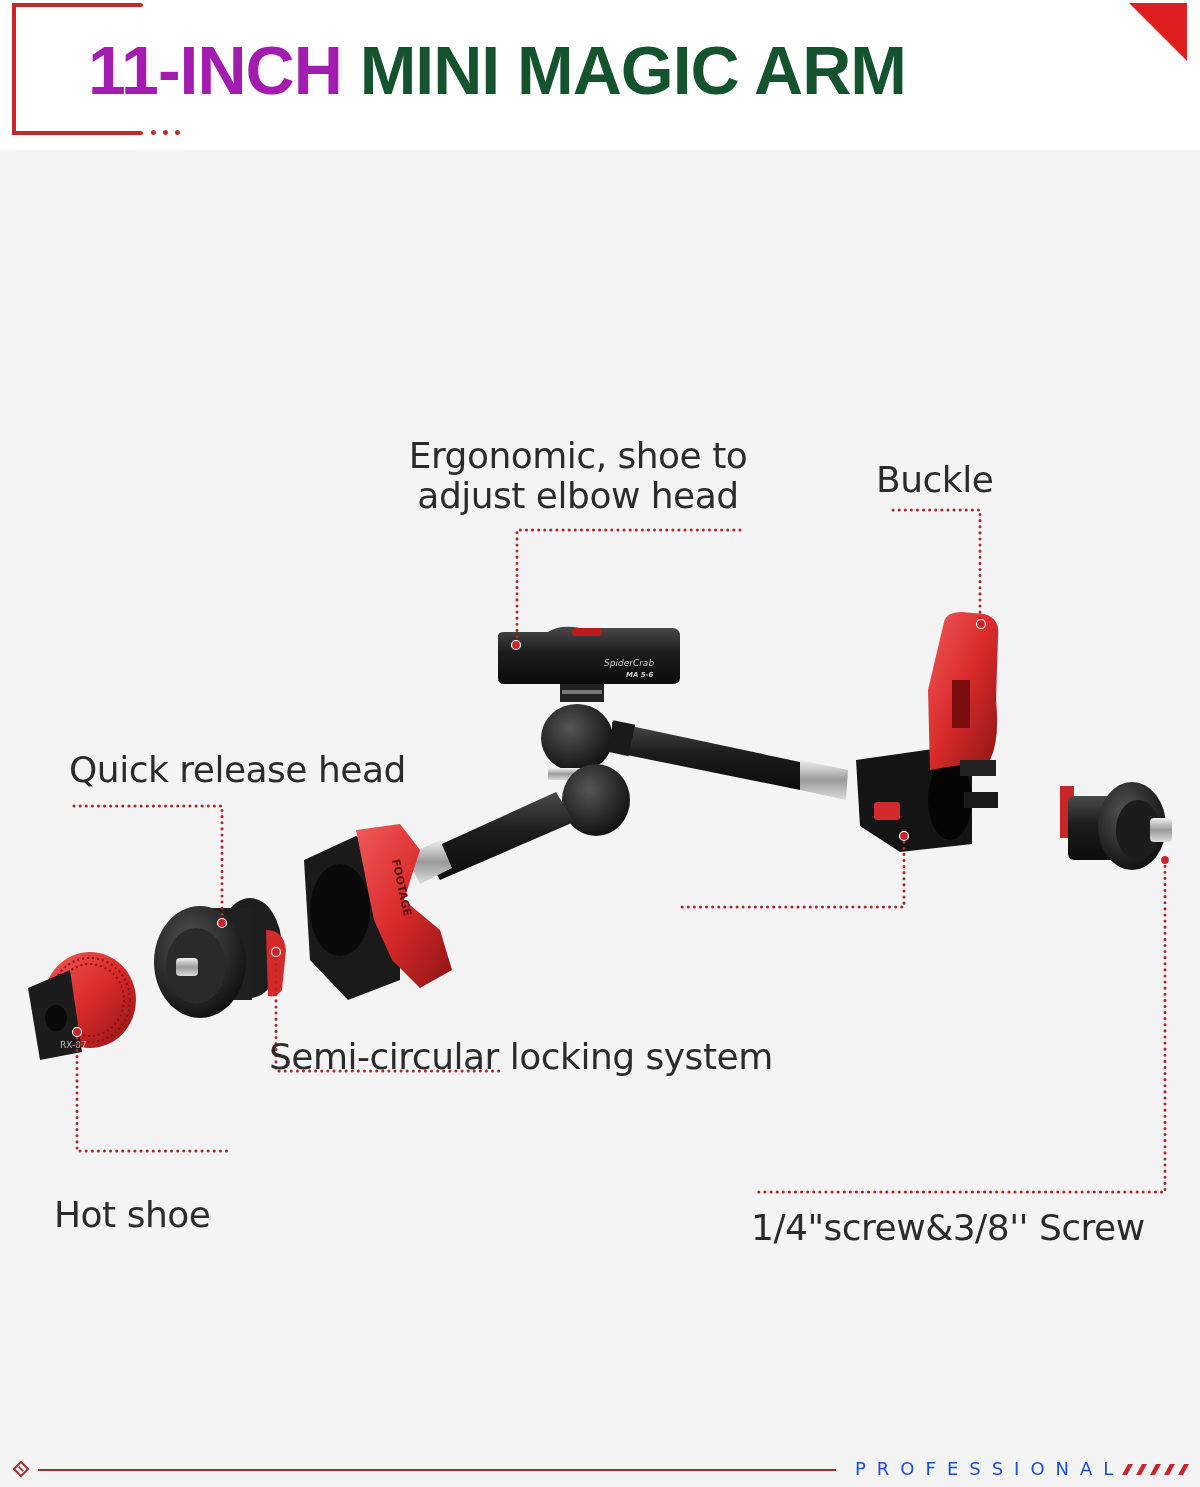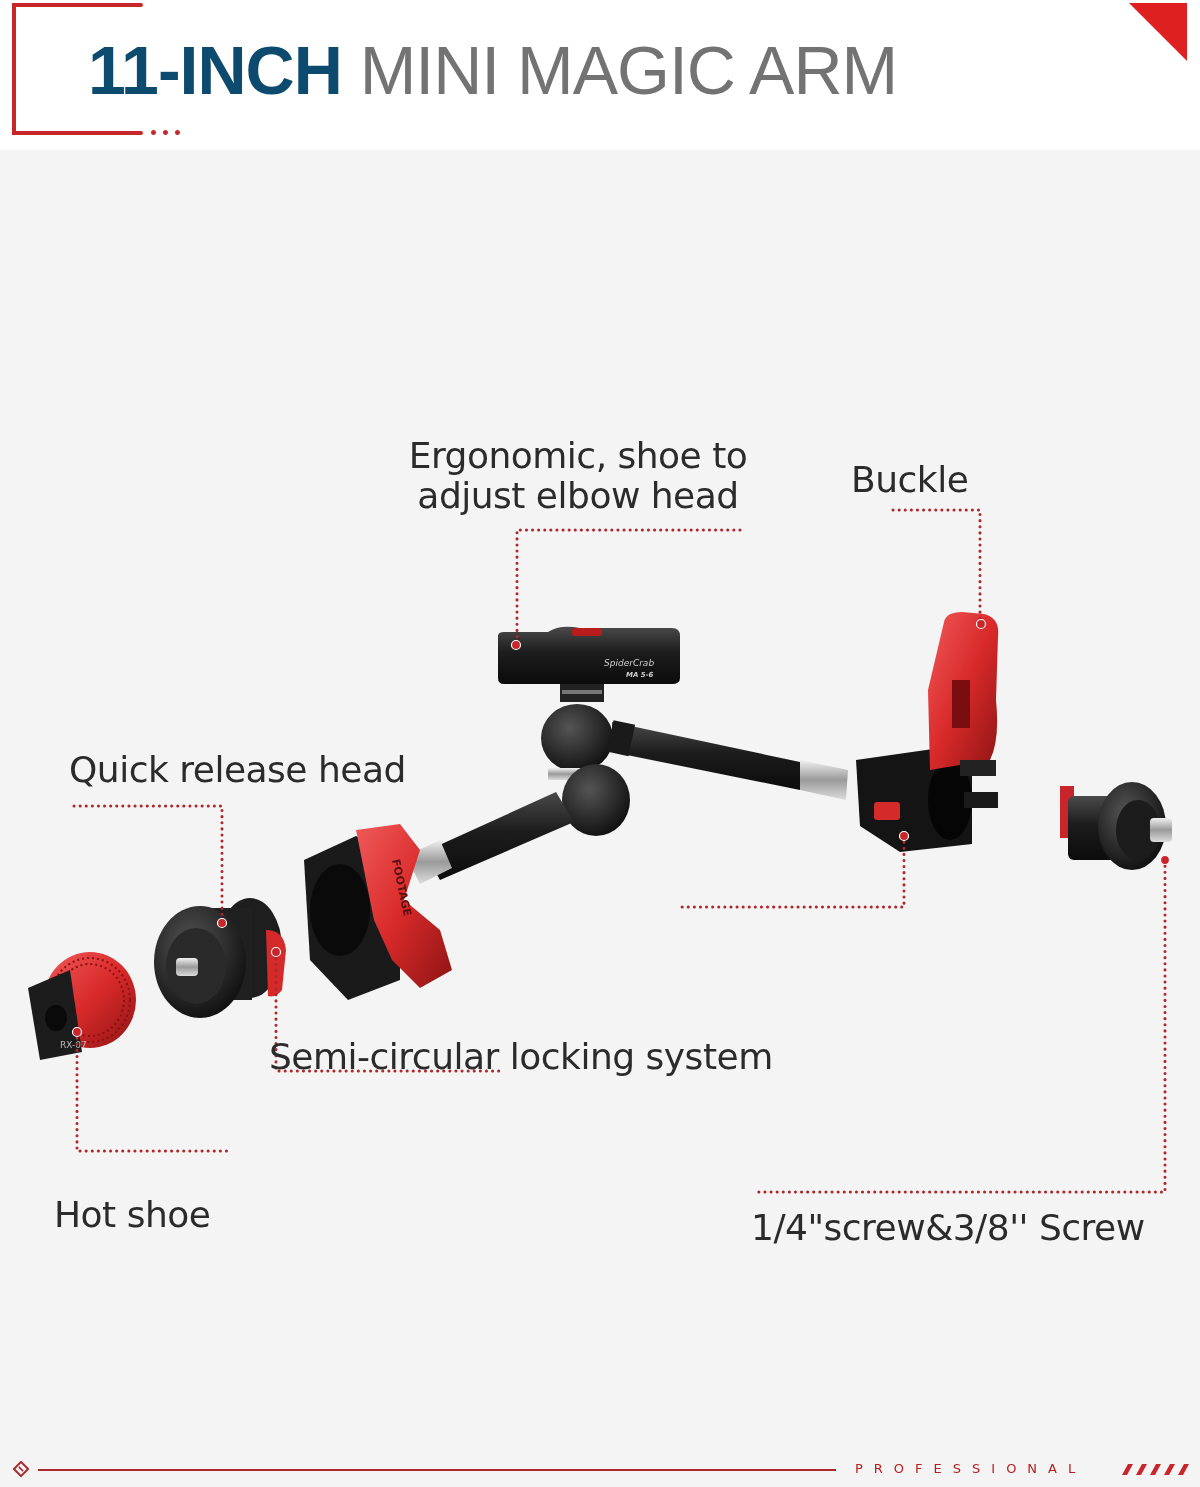"11-INCH" .title .dark { color: #0c4a6e -> #a21caf }
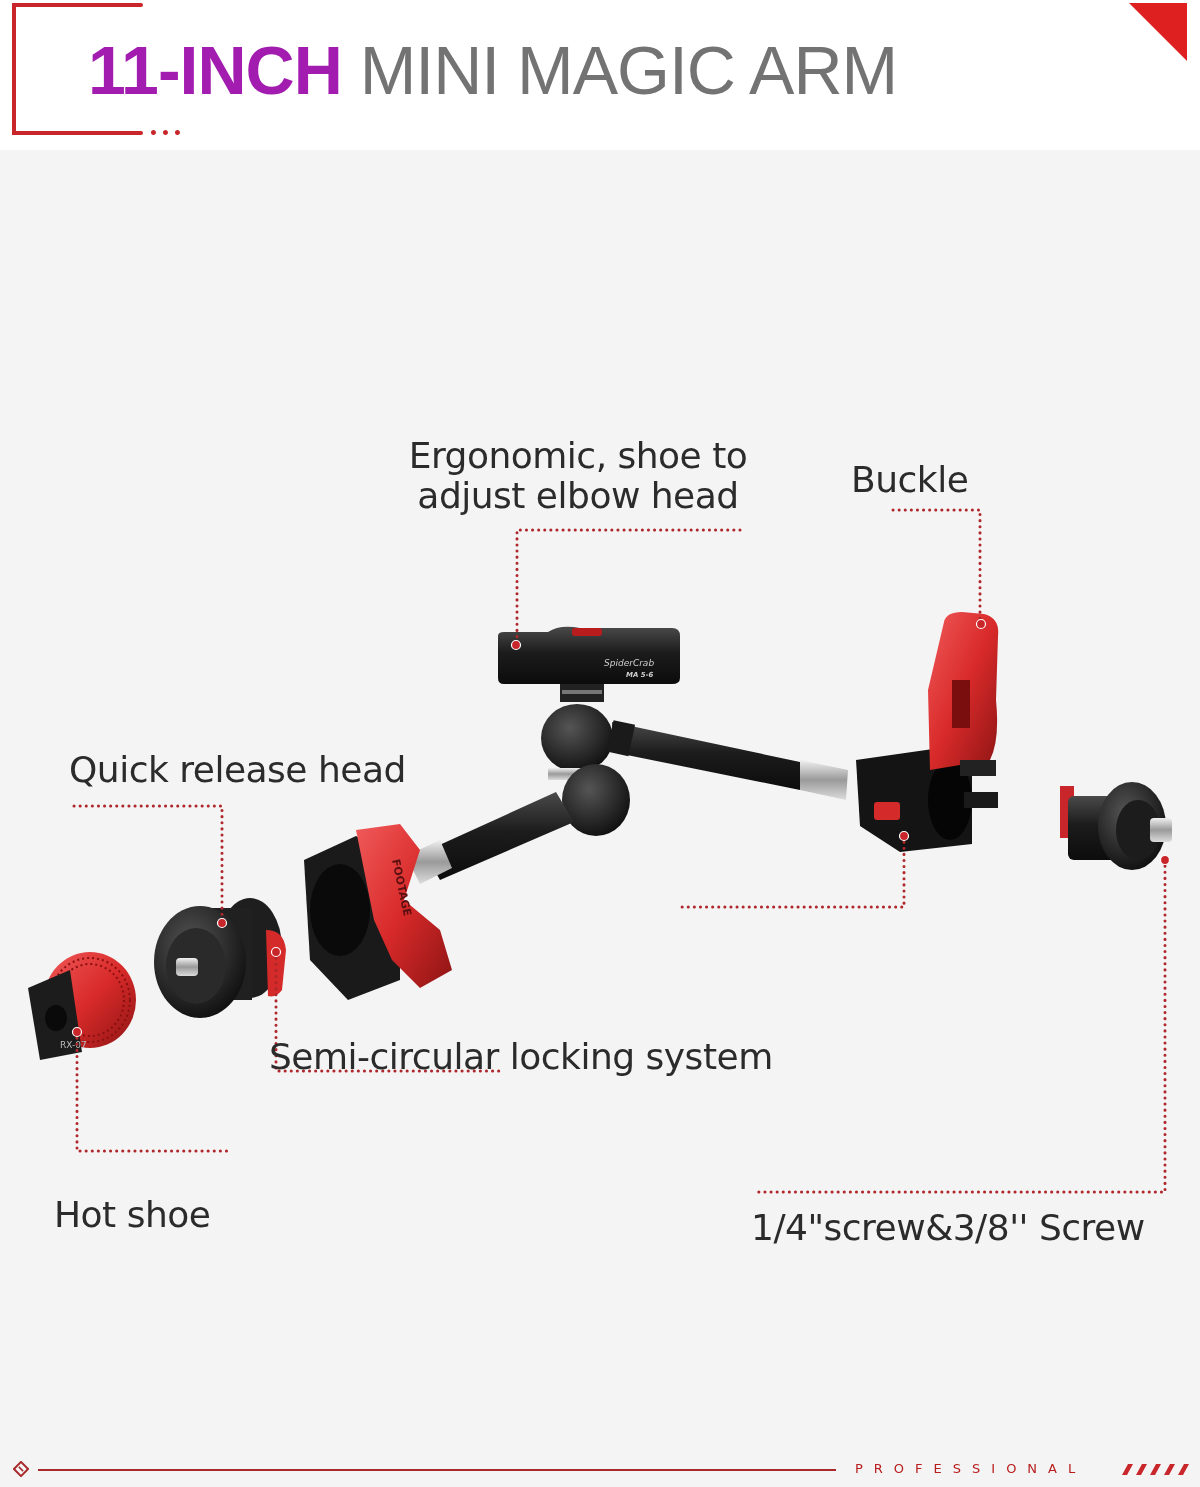"MINI MAGIC ARM" .title .red { color: #737373 -> #14532d; font-weight: normal -> bold }
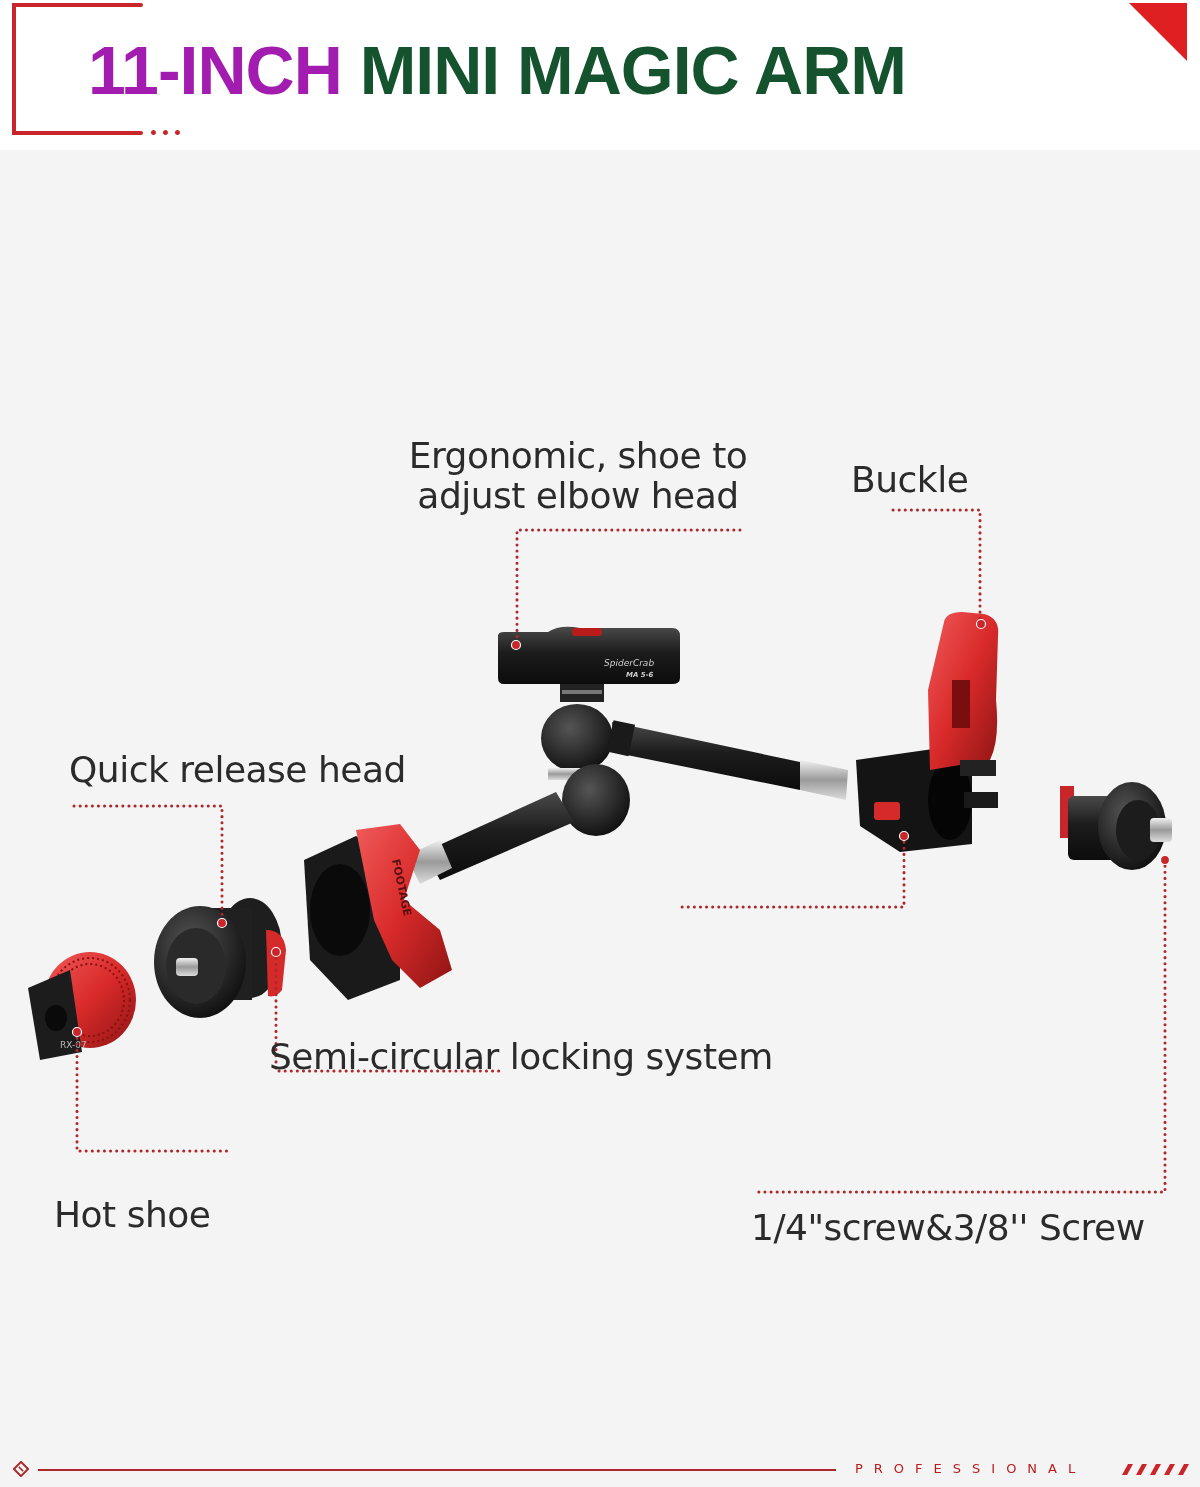"Buckle" div.label { left: 851px -> 876px }
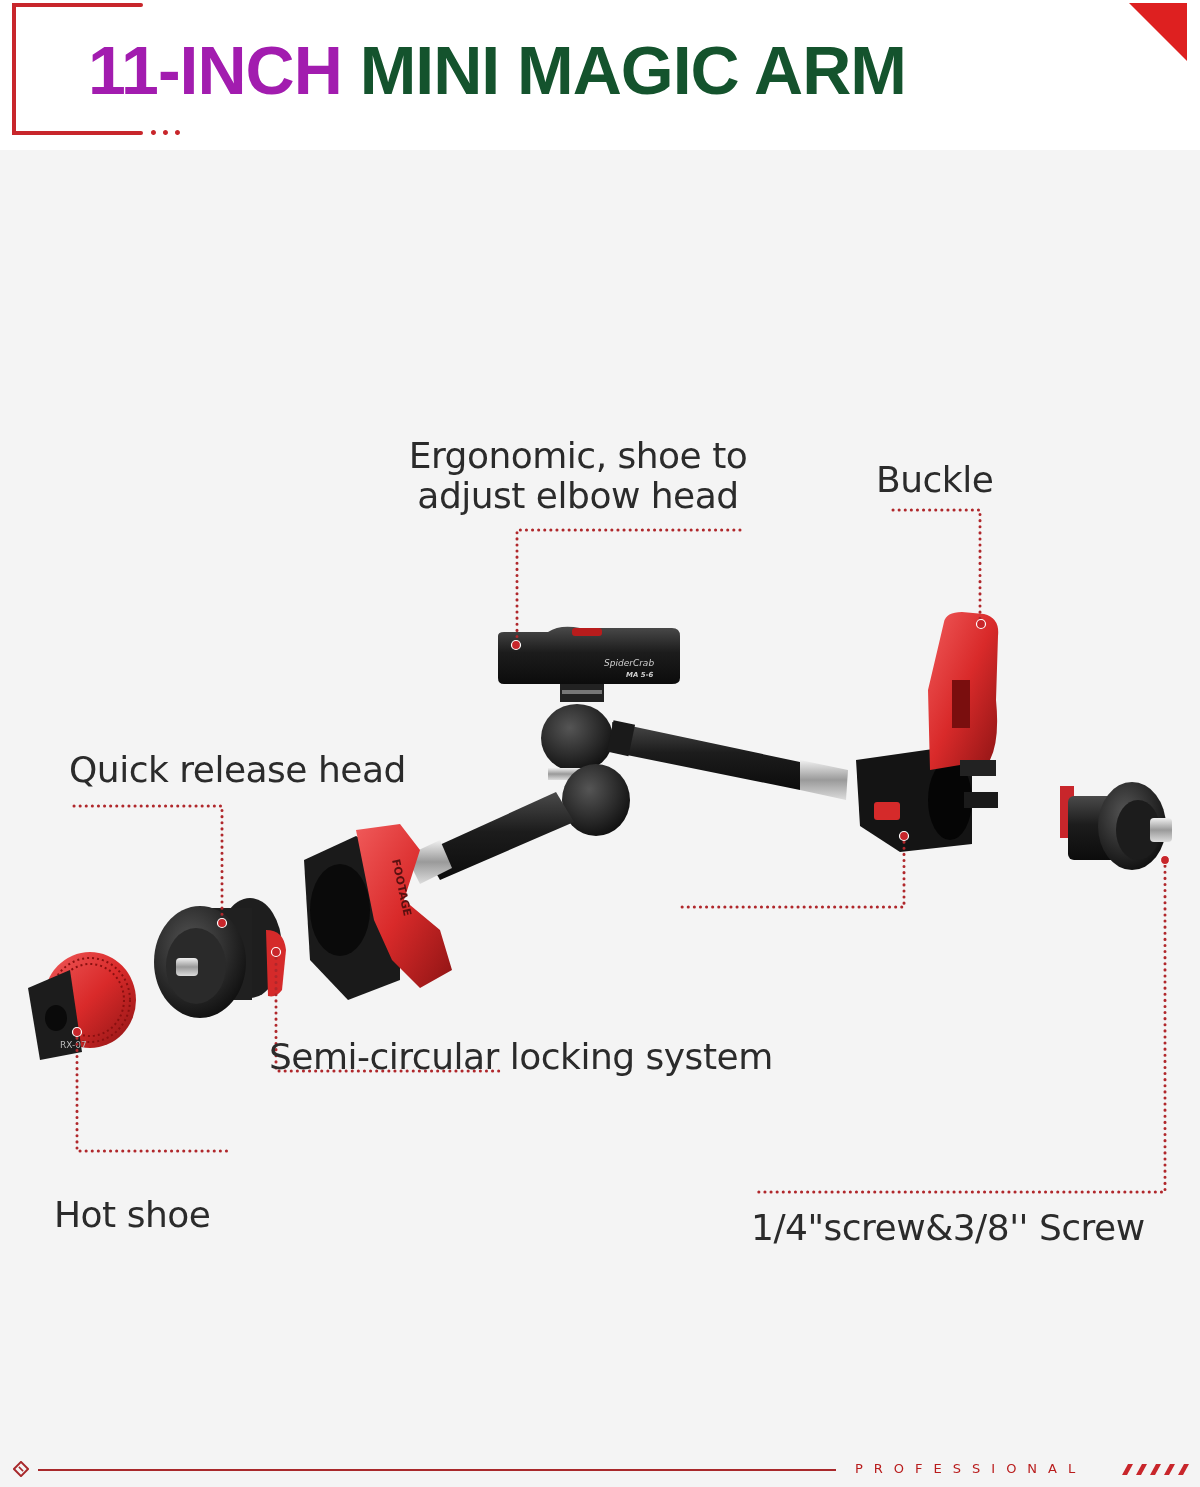"PROFESSIONAL" .footer-text { color: #b91c1c -> #1d4ed8; font-size: 13px -> 18px }
